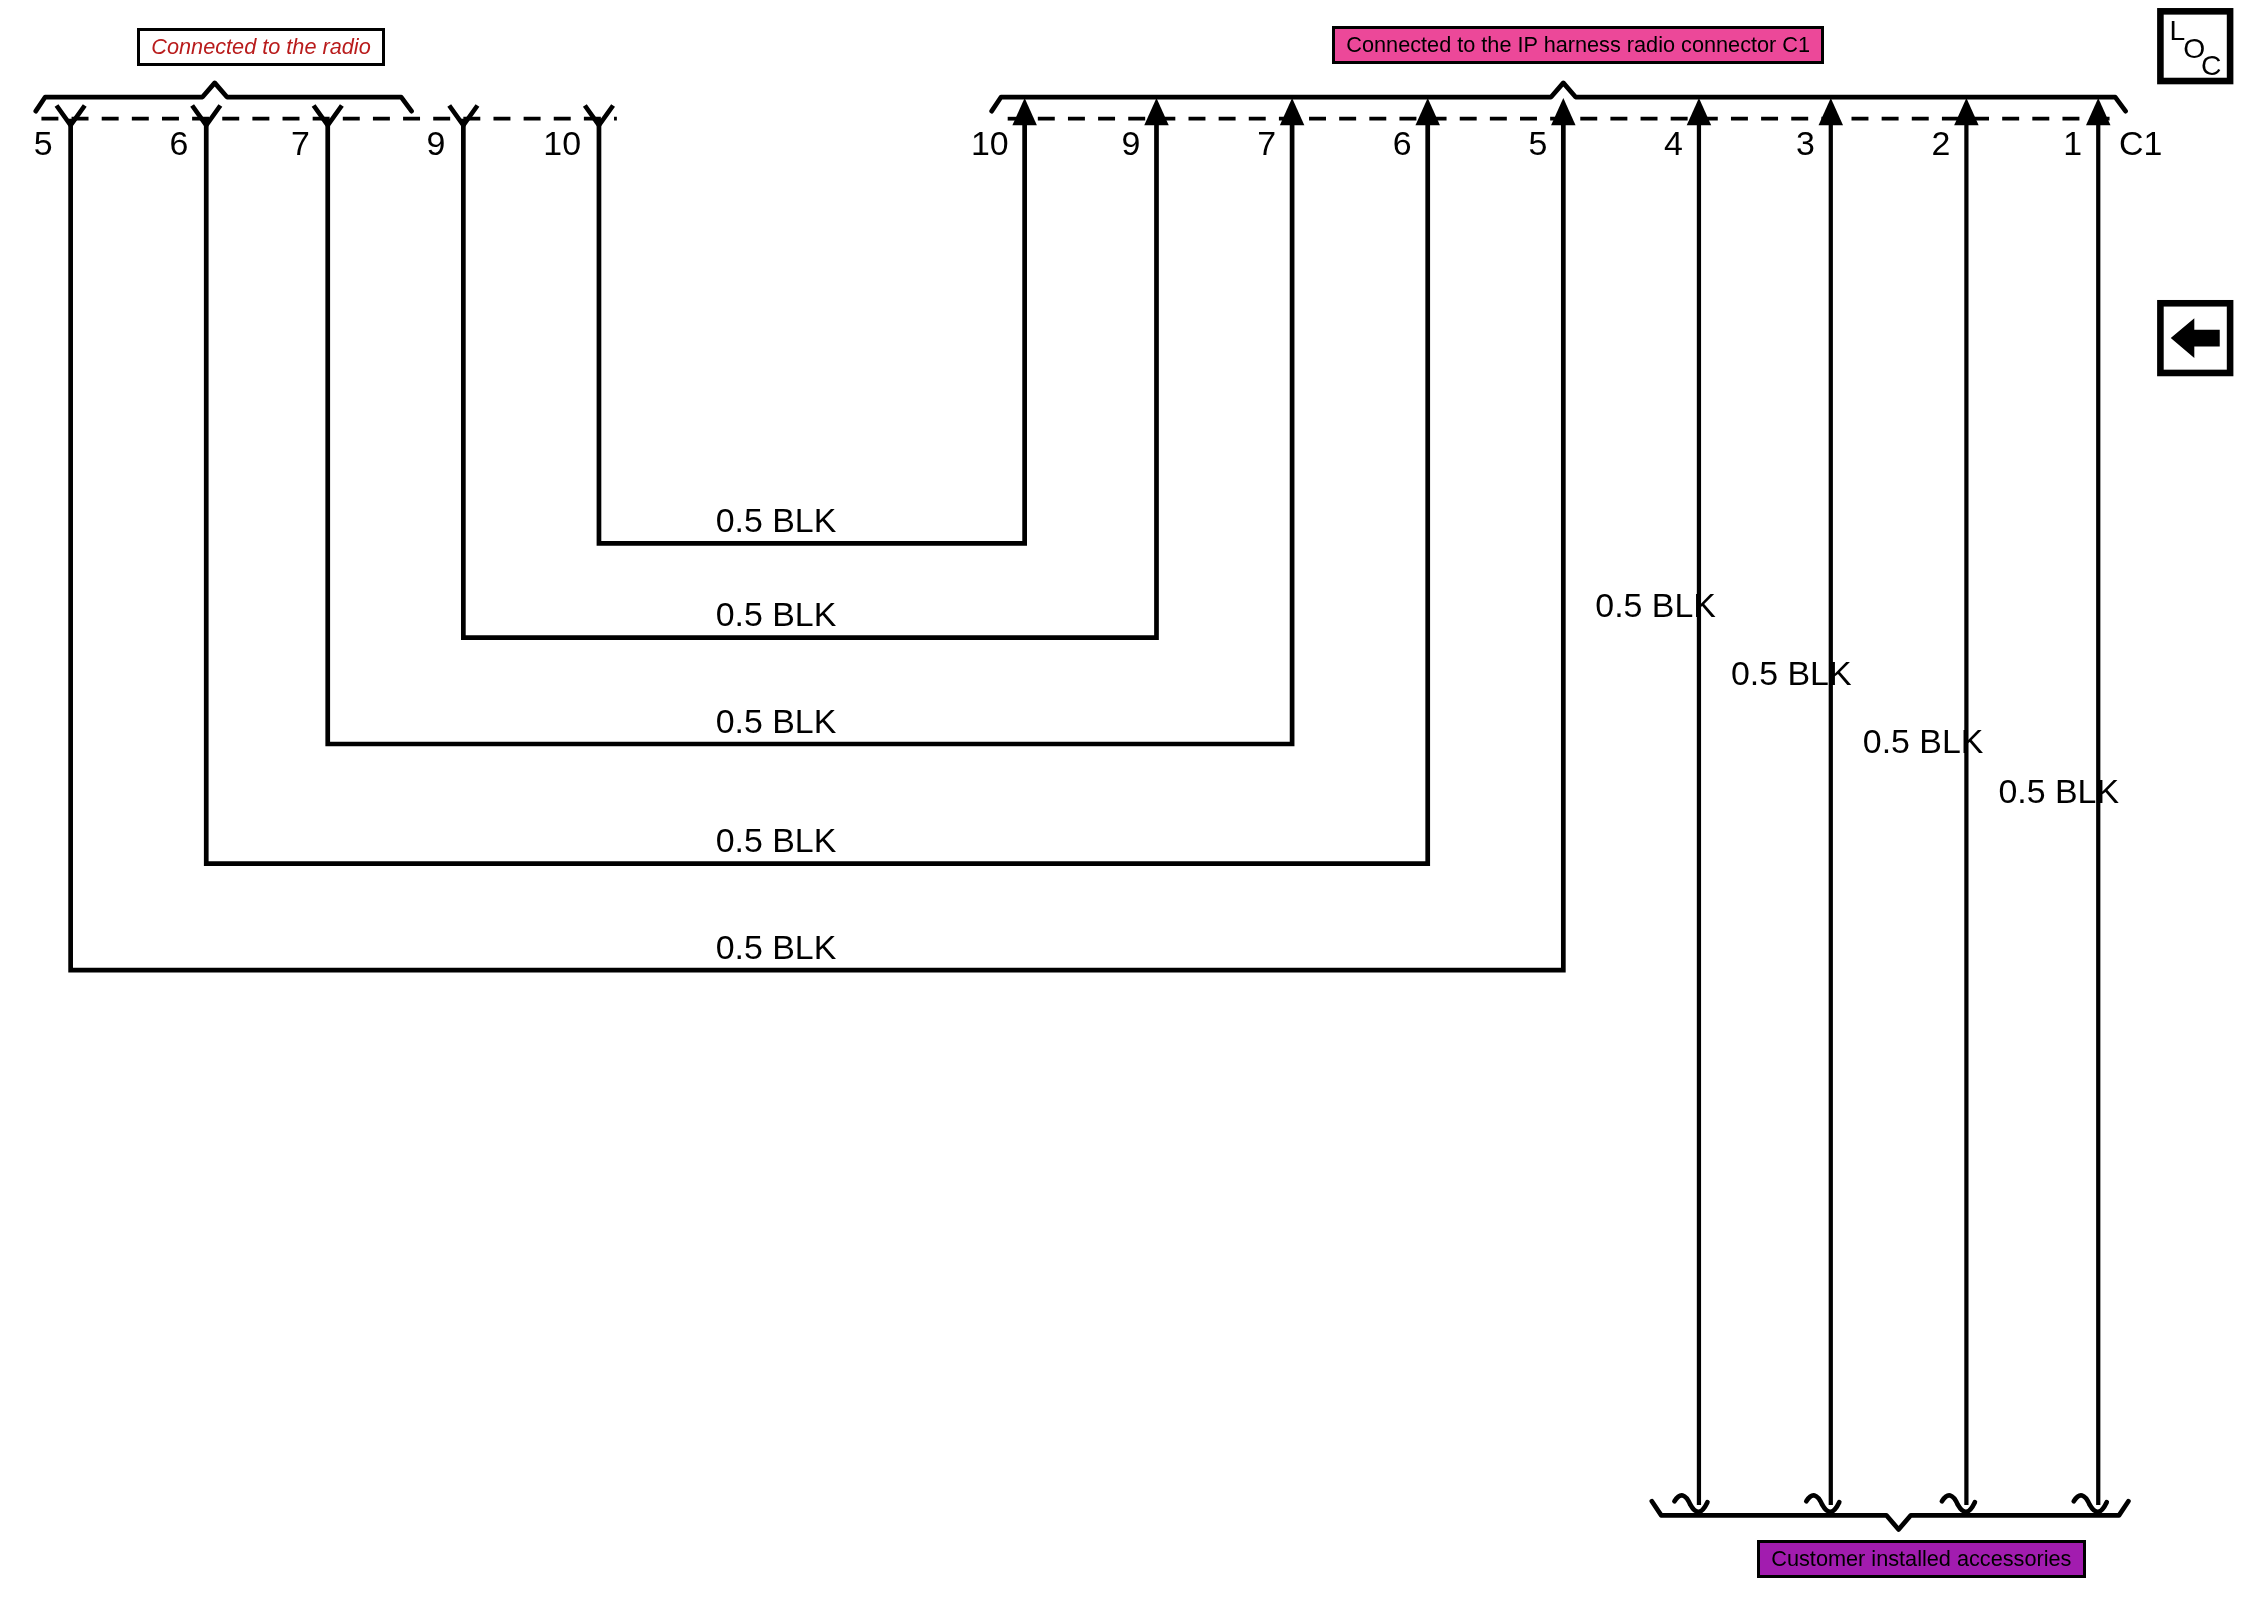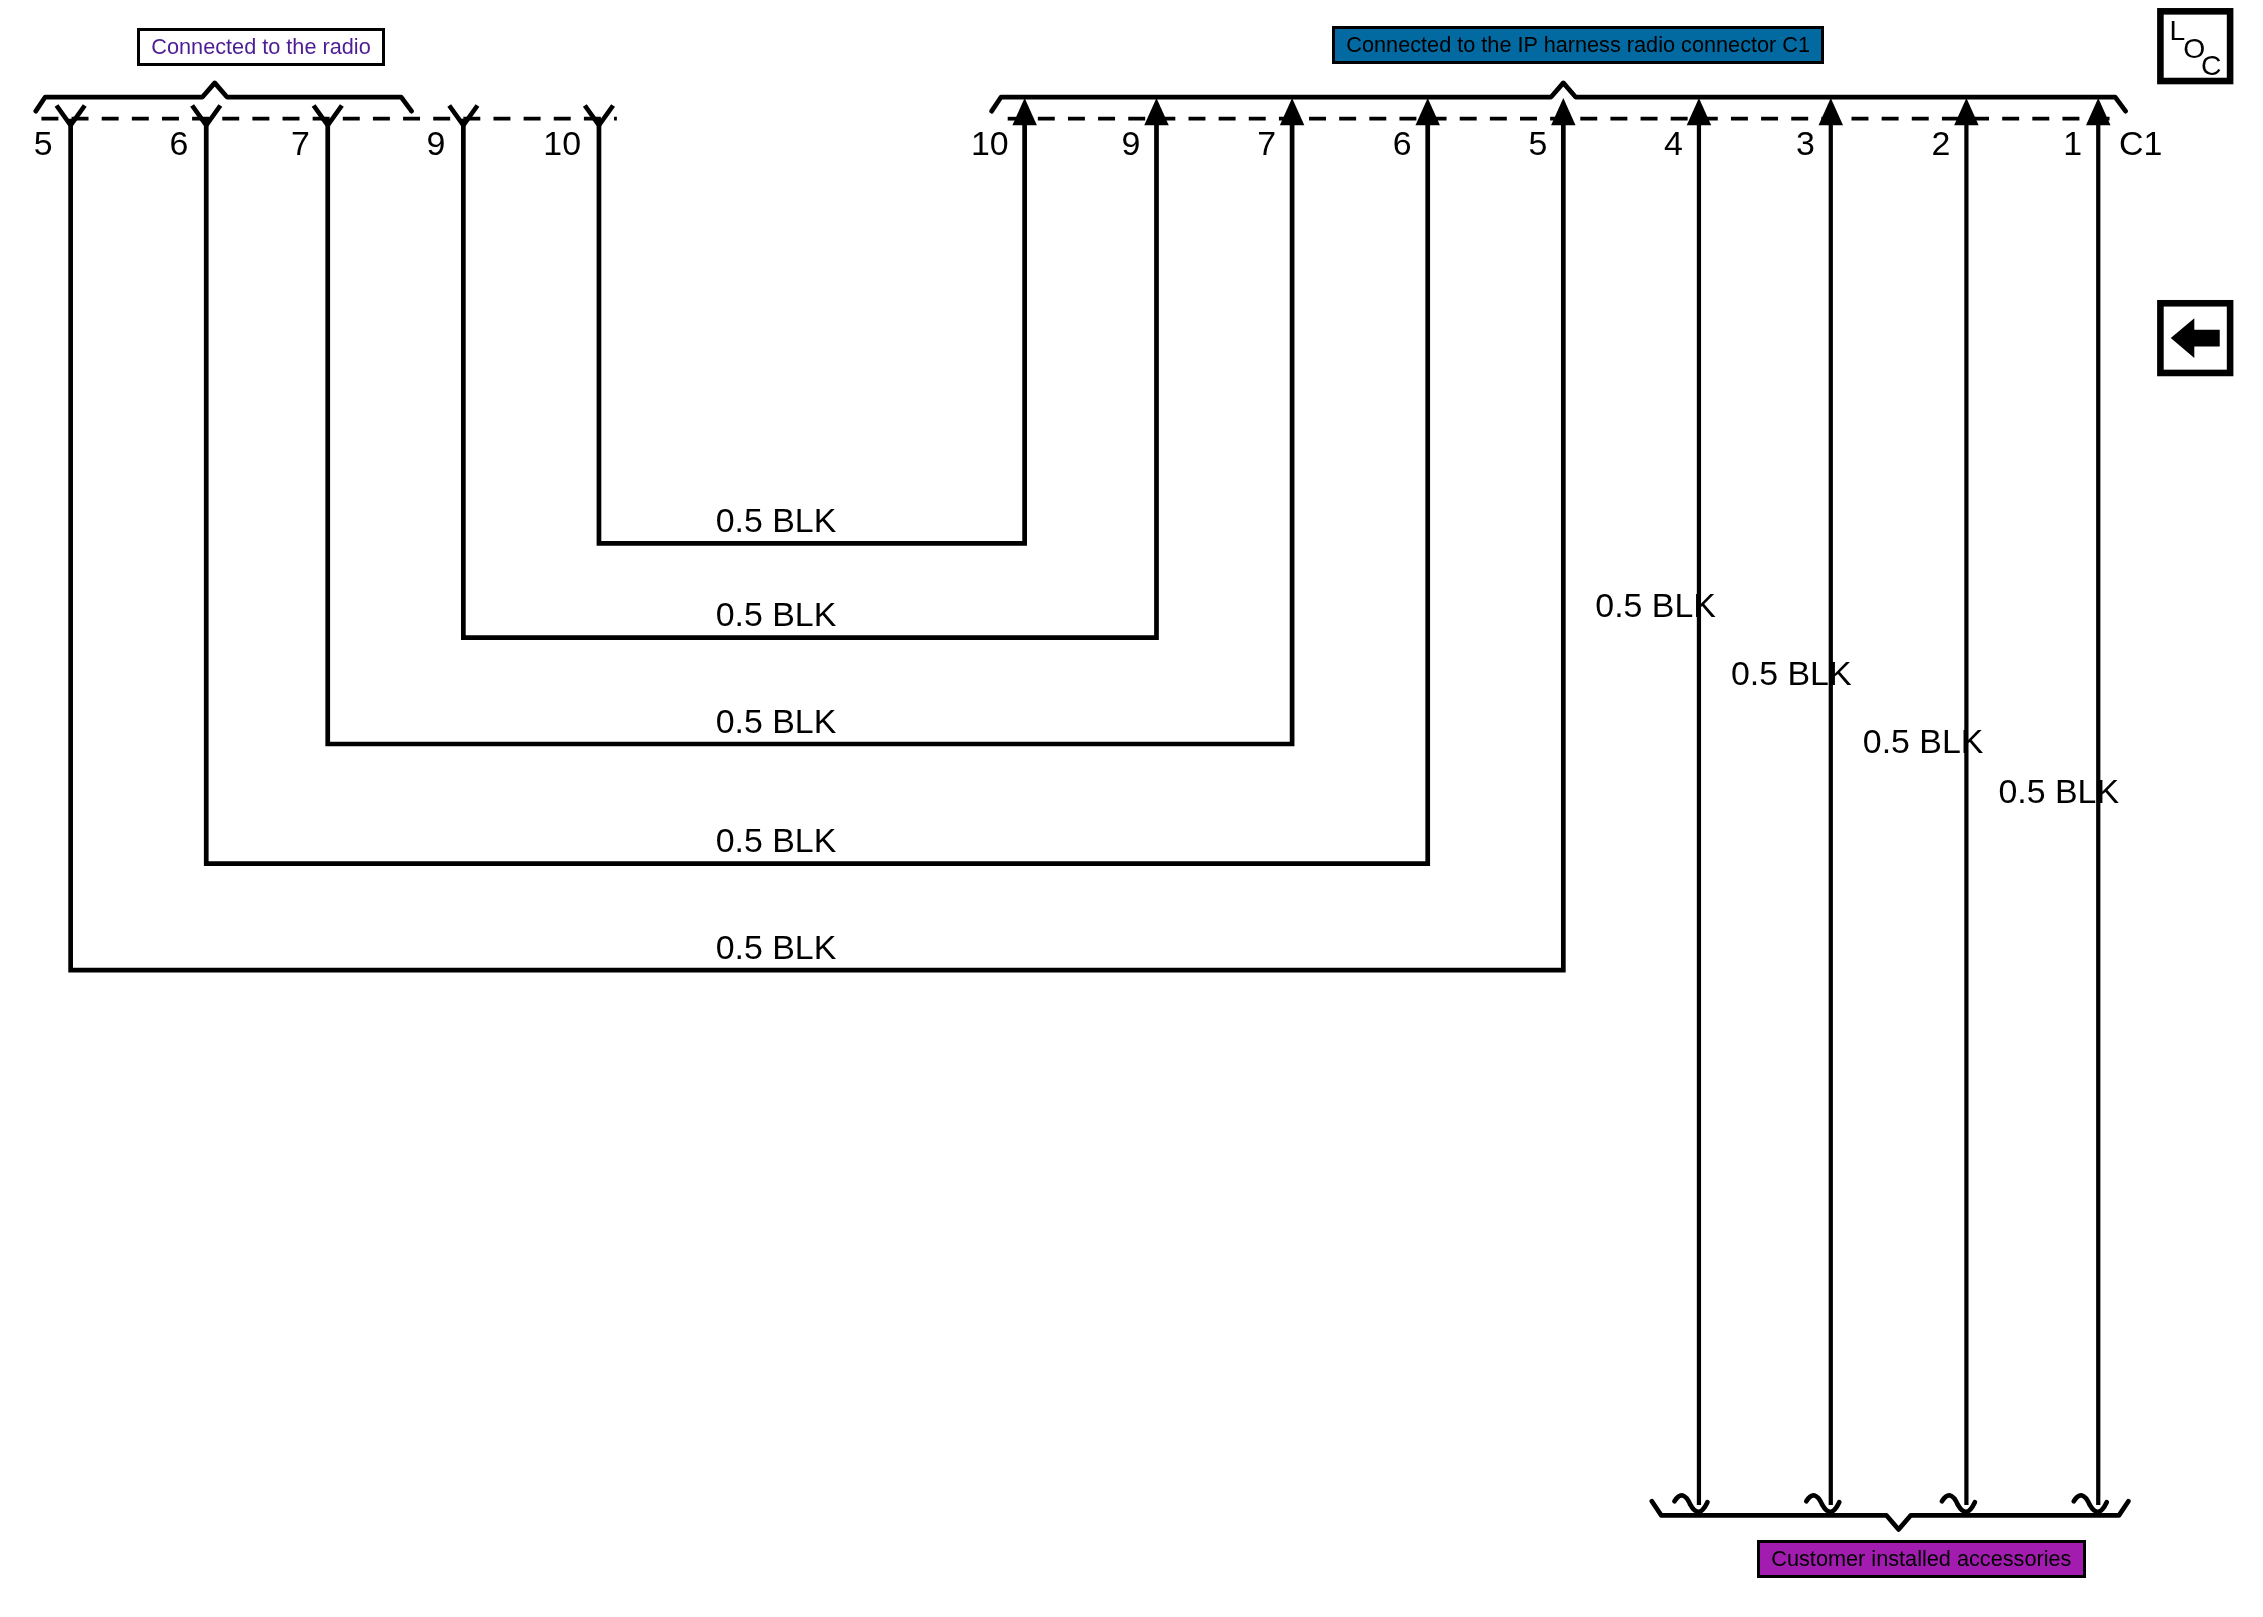"Connected to the radio" div { color: #4c1d95 -> #b91c1c; font-style: none -> italic }
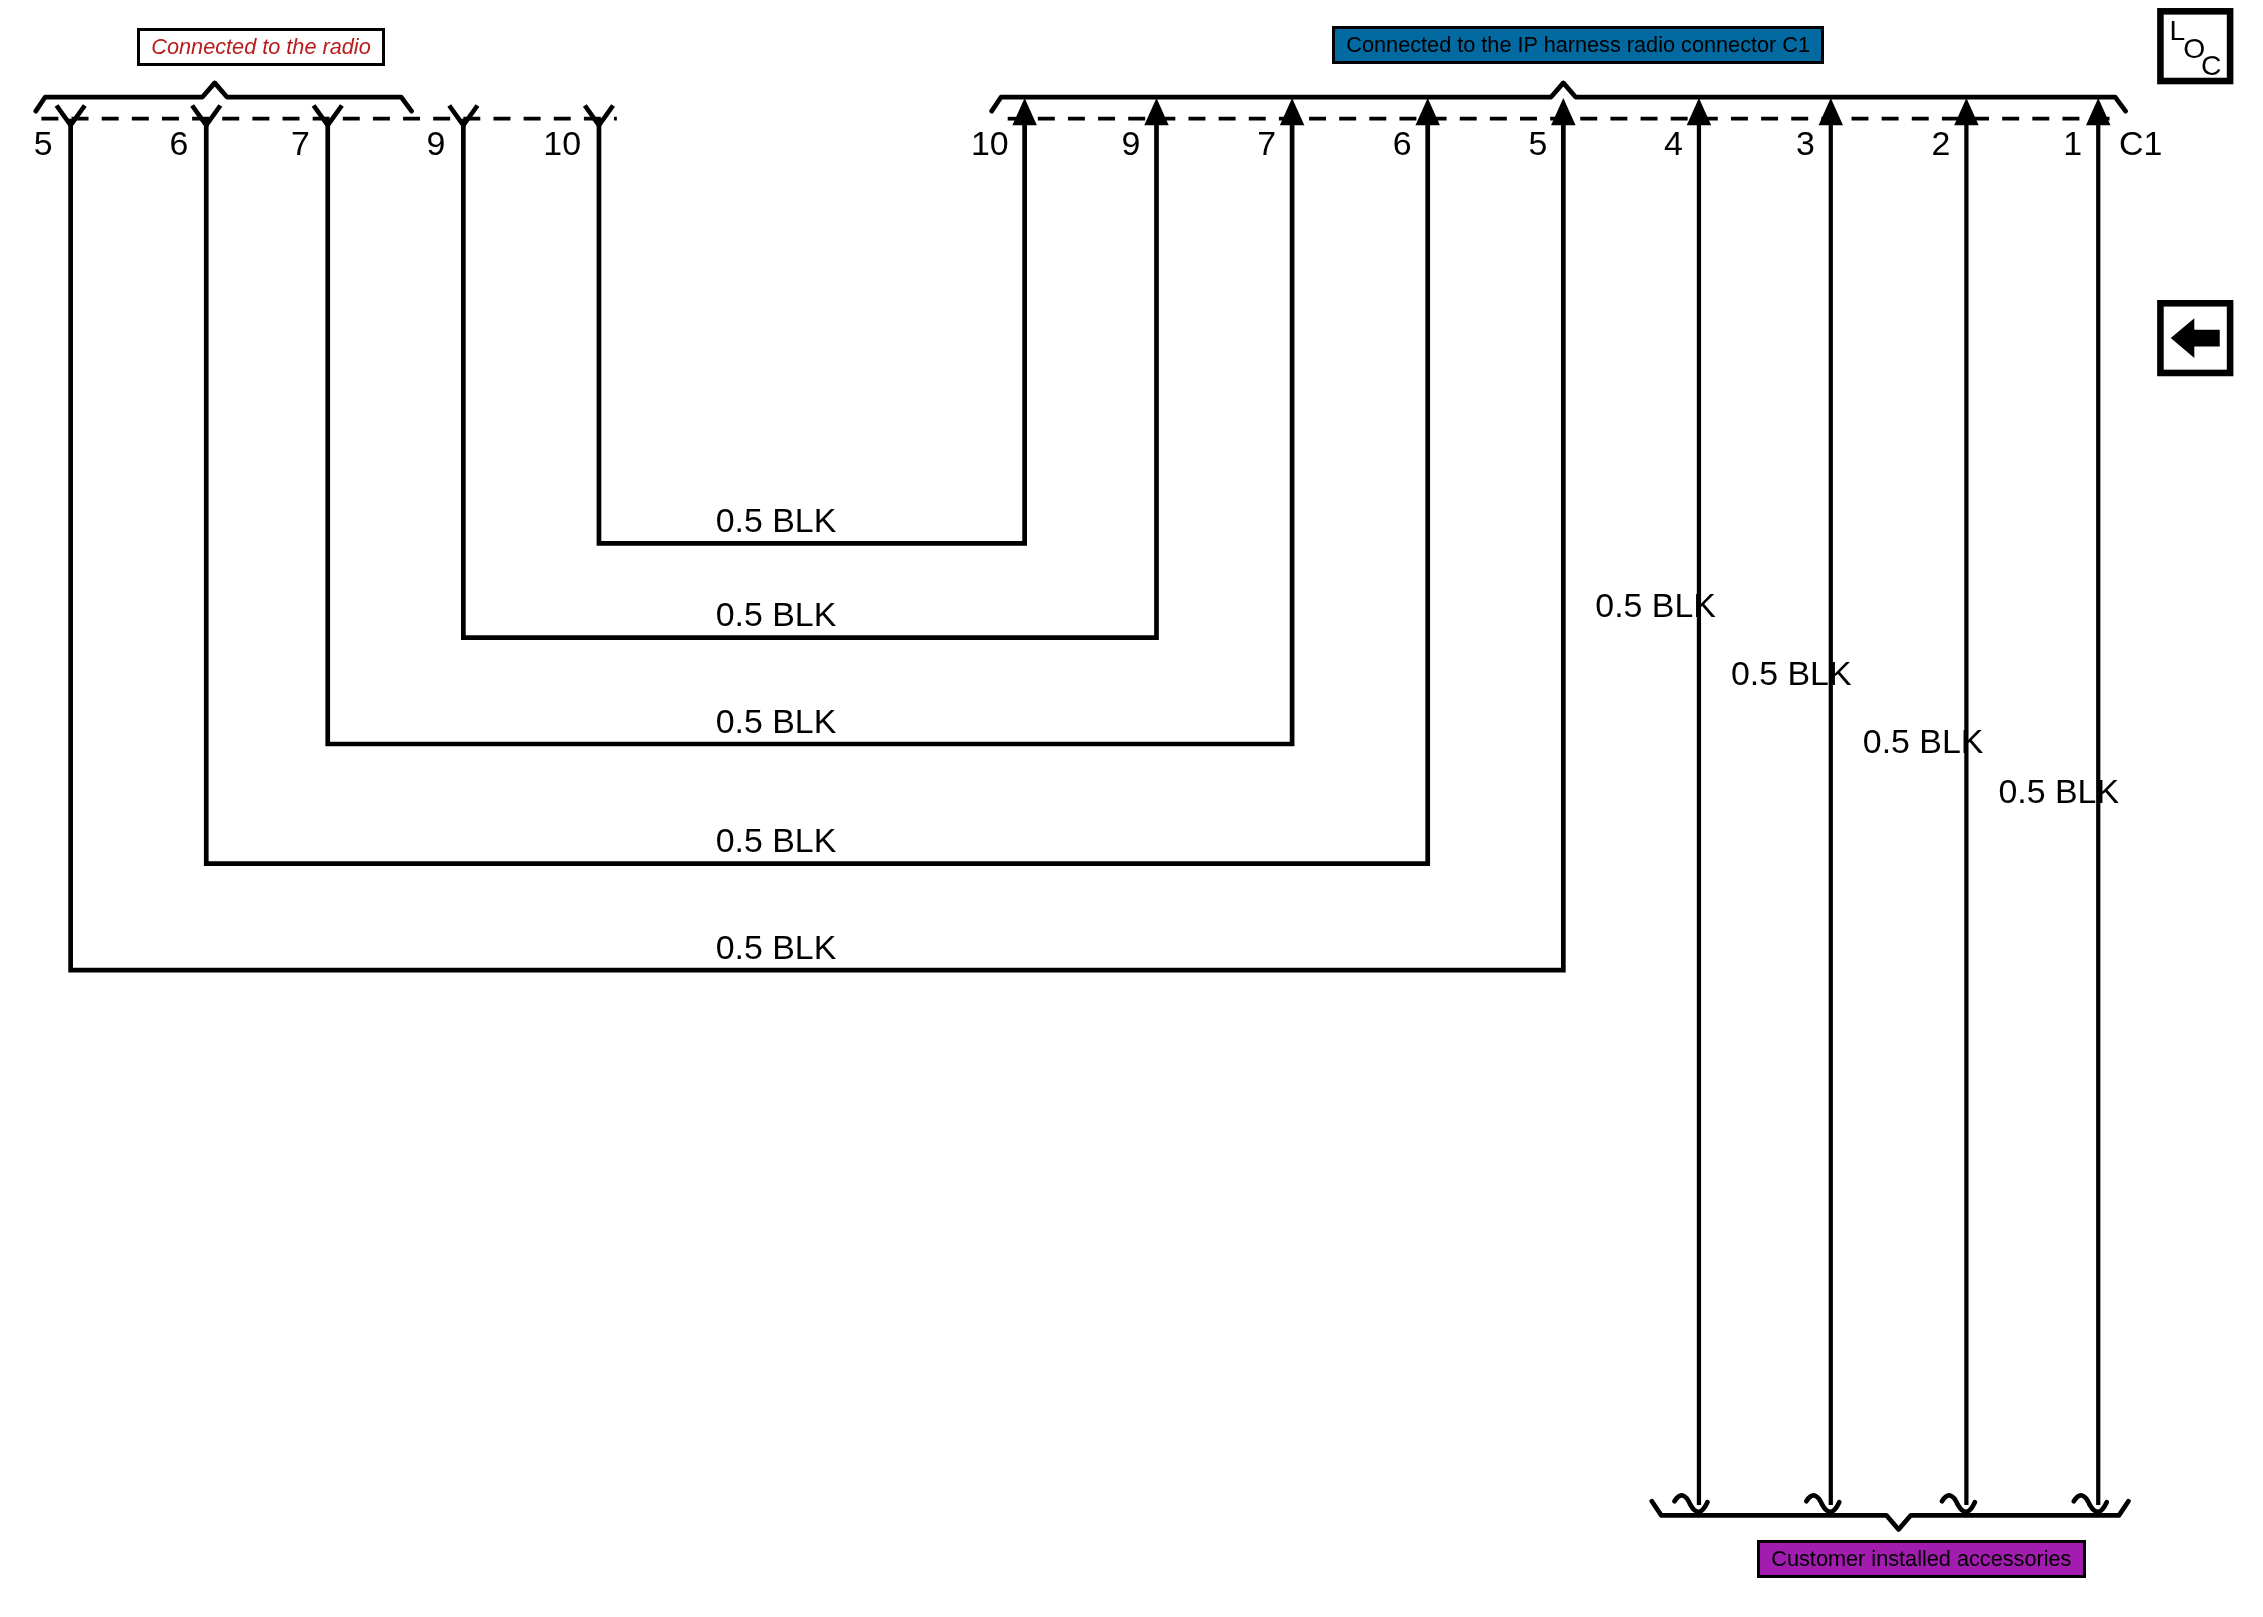"Connected to the IP harness" div { background: #0369a1 -> #ec4899 }
